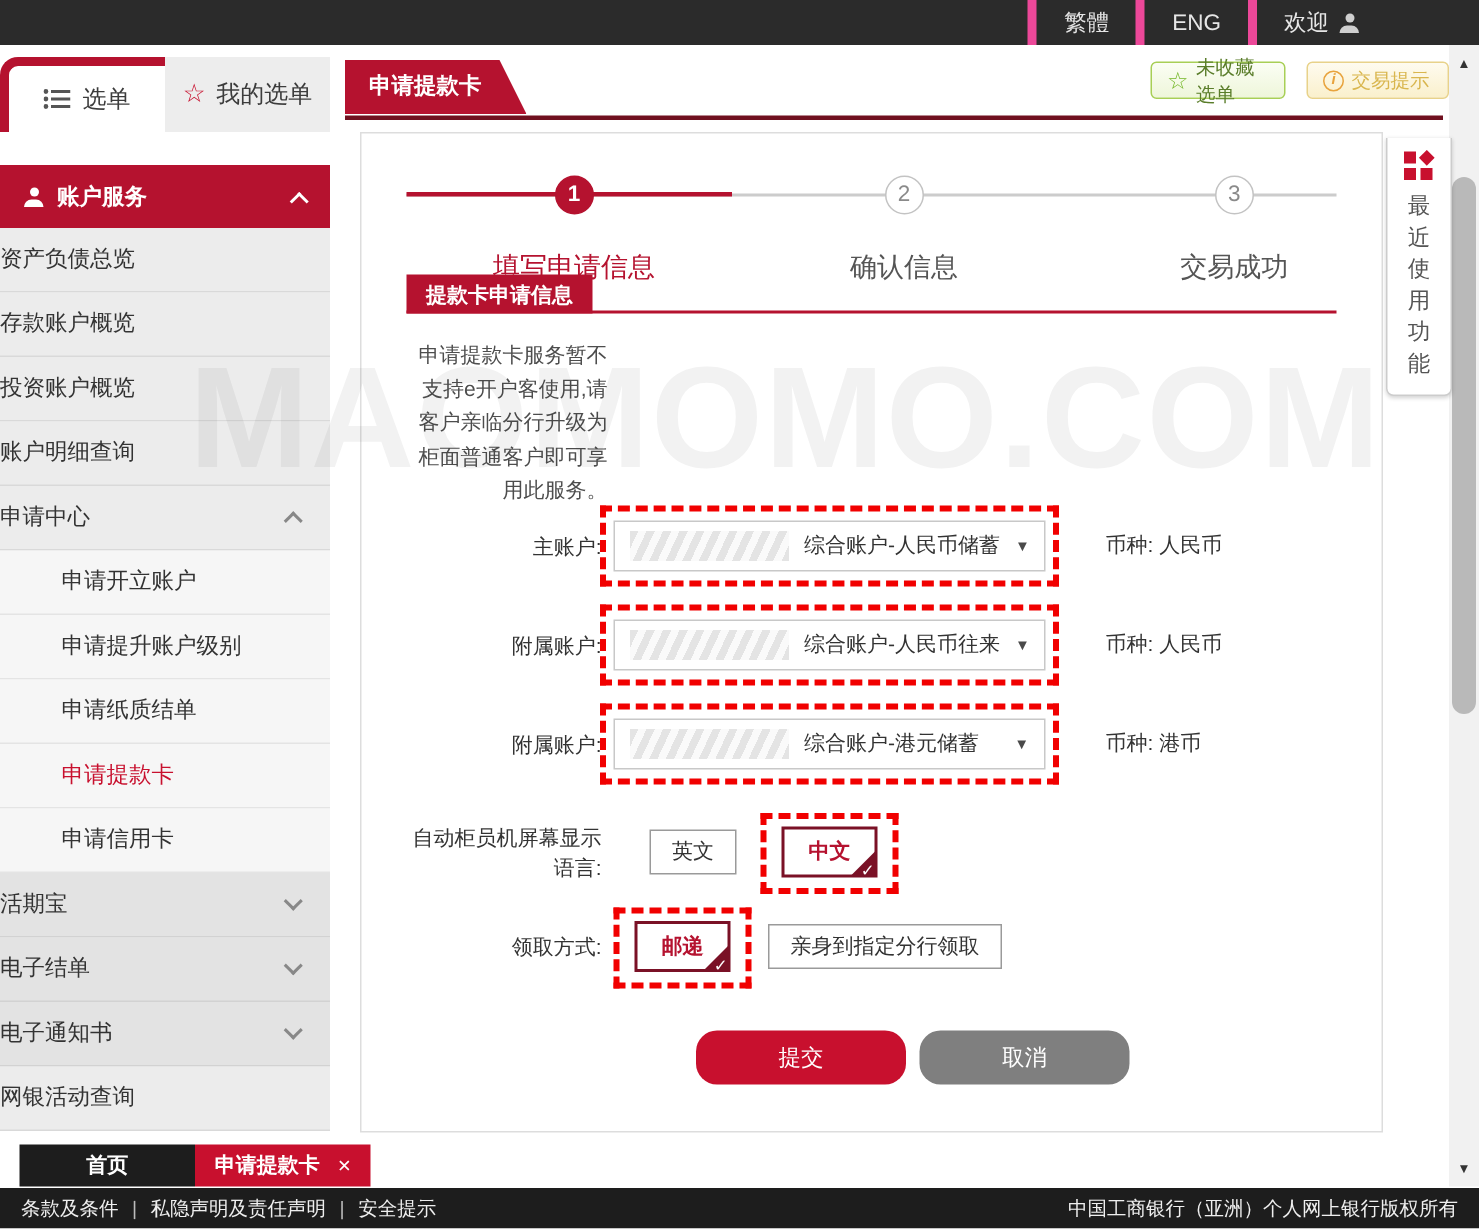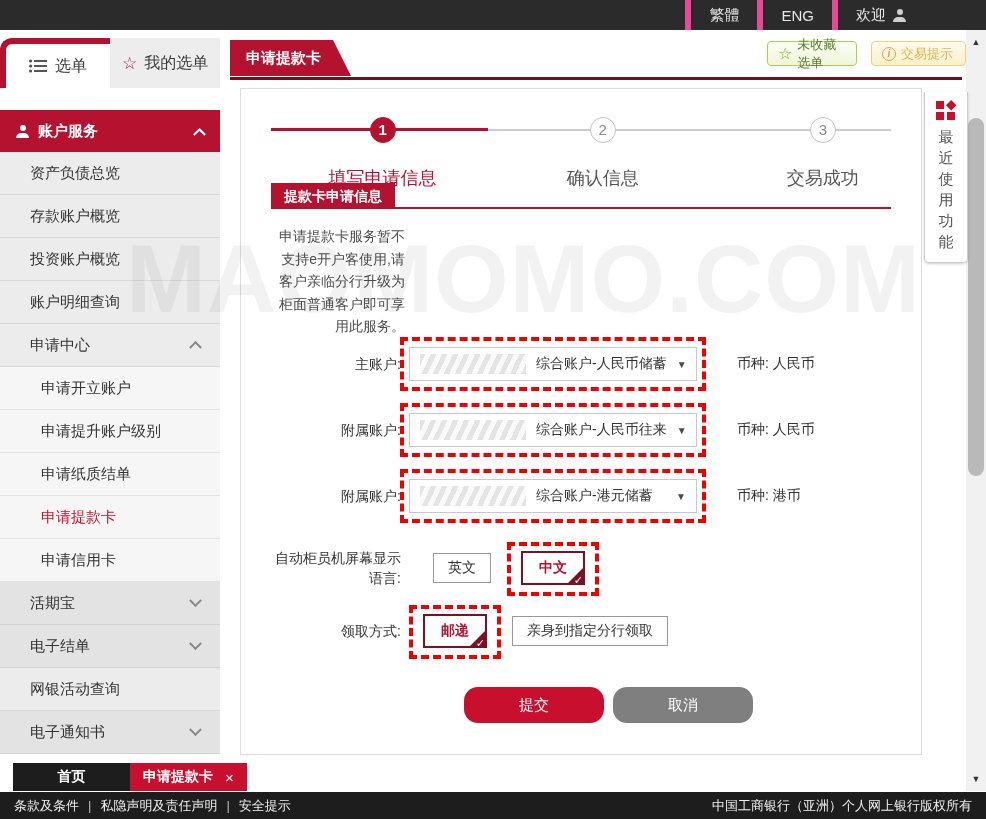"资产负债总览" .side-item { padding-left: 30px -> none }
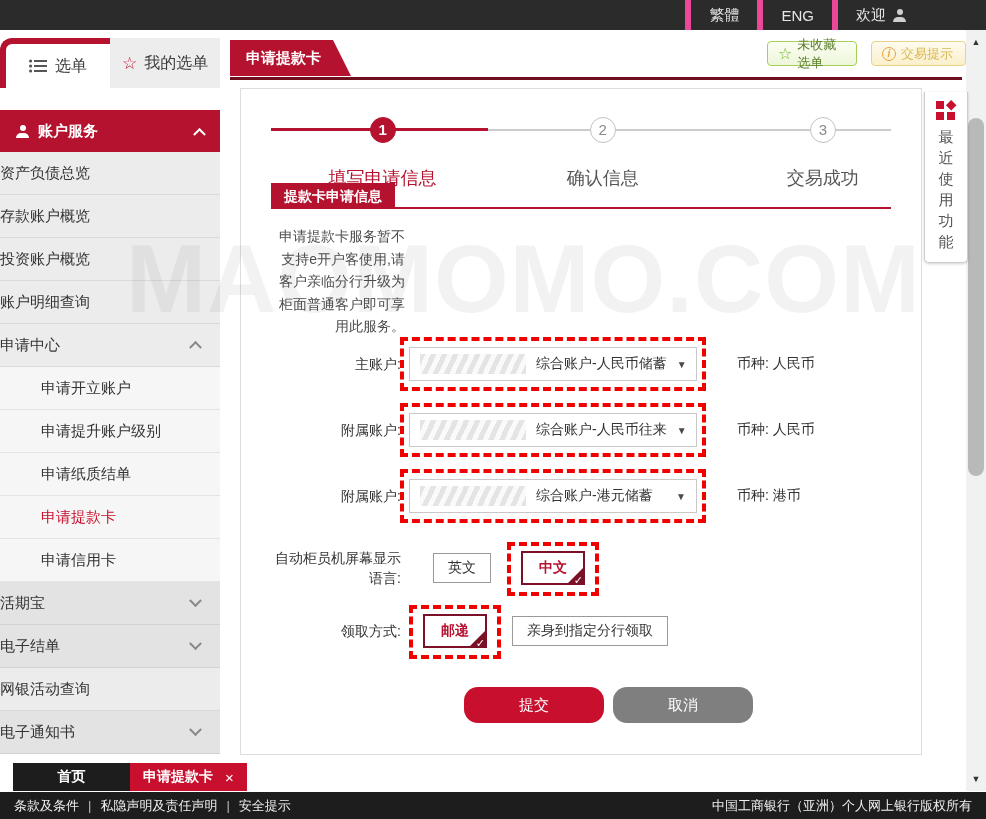"网银活动查询" div.side-item { order: before "电子通知书" -> after "电子通知书" }
